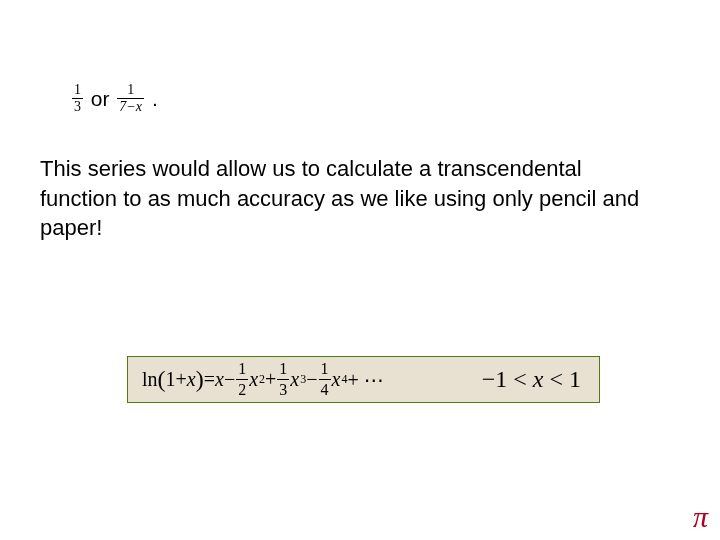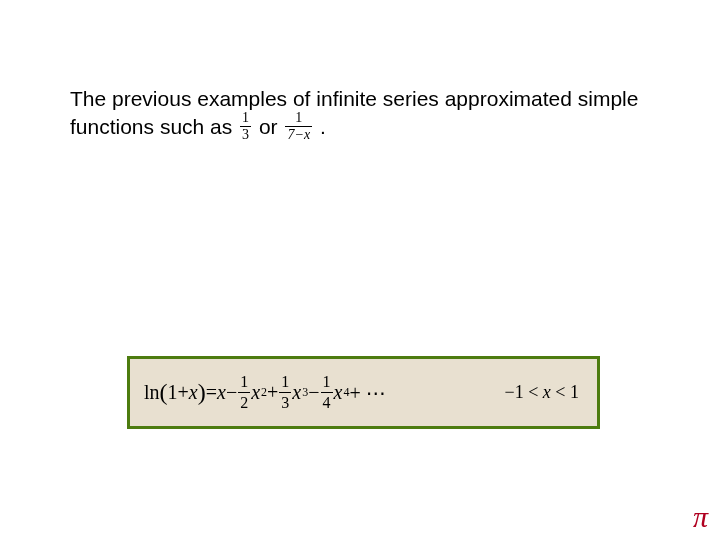"The previous examples of infinite" span { html: <span>The previous examples of infinite series approximated simple functions such as </span> -> none }
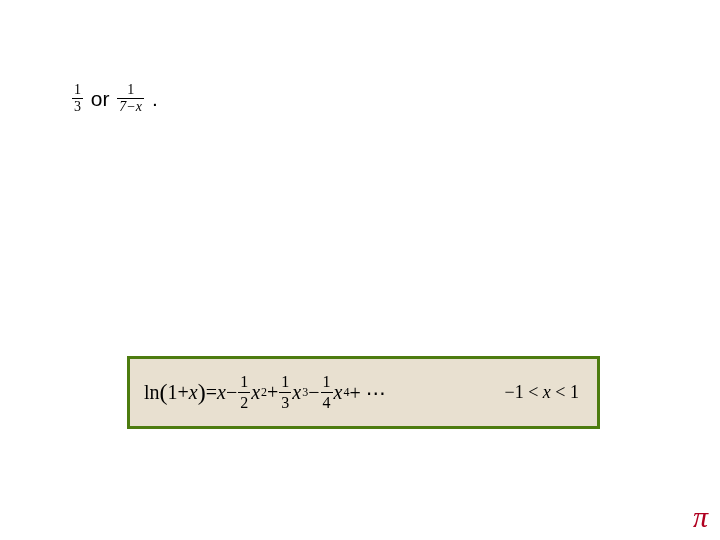"This series would allow us" p.para2 { html: none -> <p>This series would allow us to calculate a transcendental function to as much accuracy as we like using only pencil and paper!</p> }
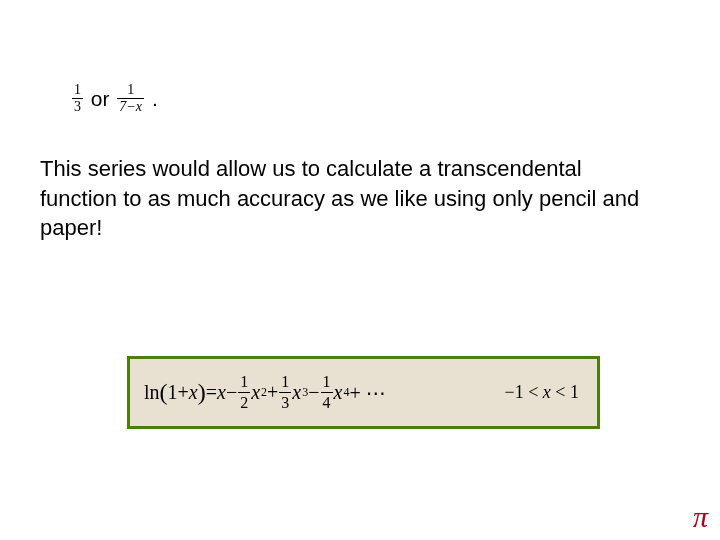"ln" .formula-box { border: 3px solid #4d7c0f -> 1px solid #4d7c0f; height: 73px -> 47px }
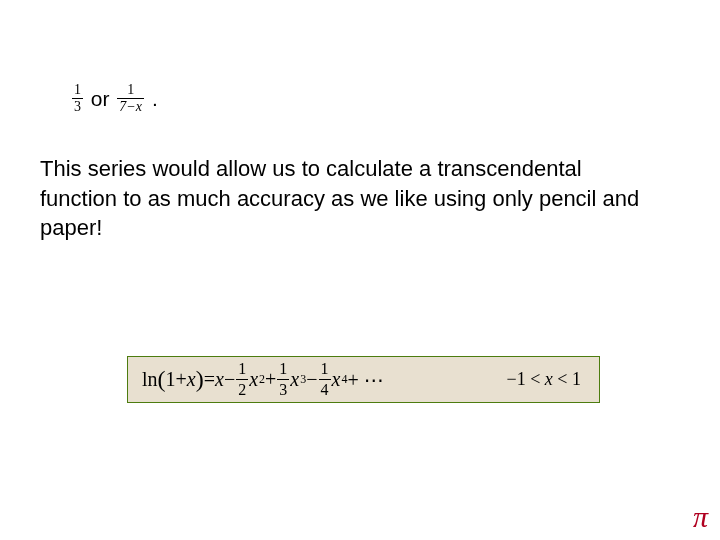"−1 < x < 1" .formula-right { font-size: 18px -> 24px }
